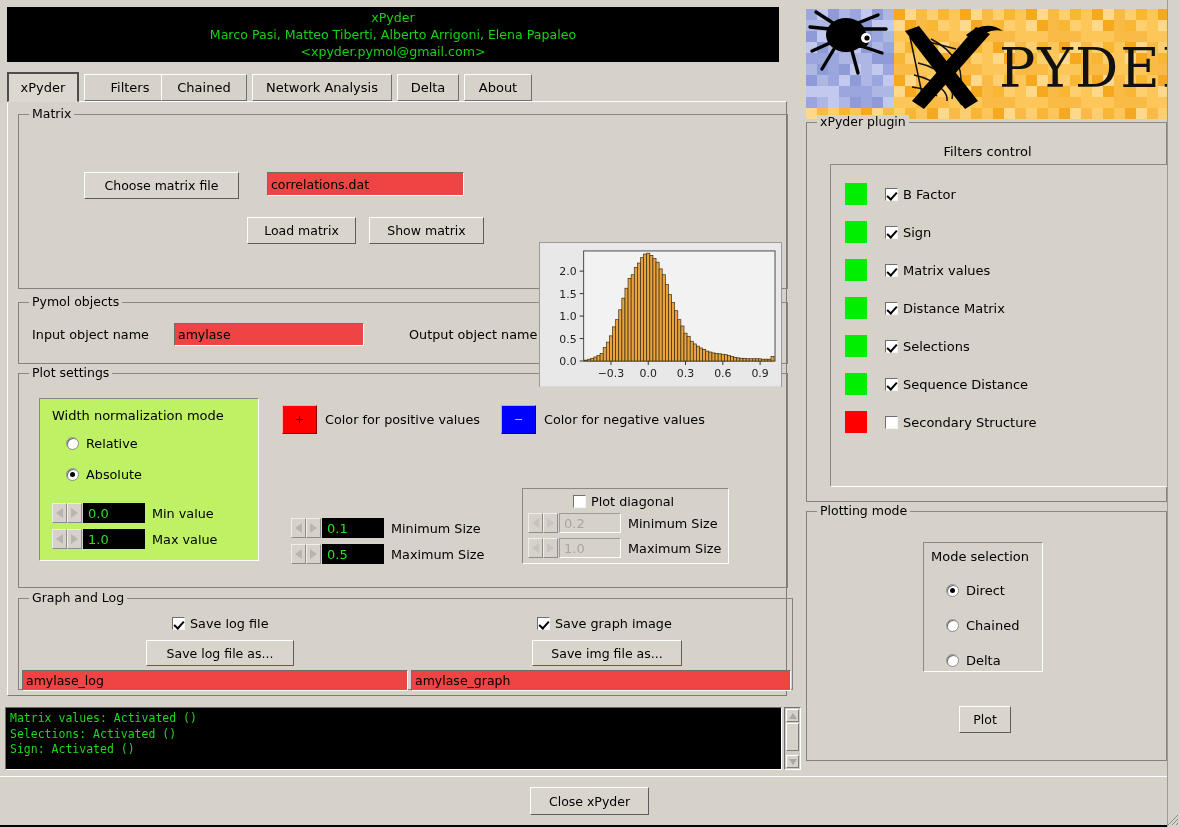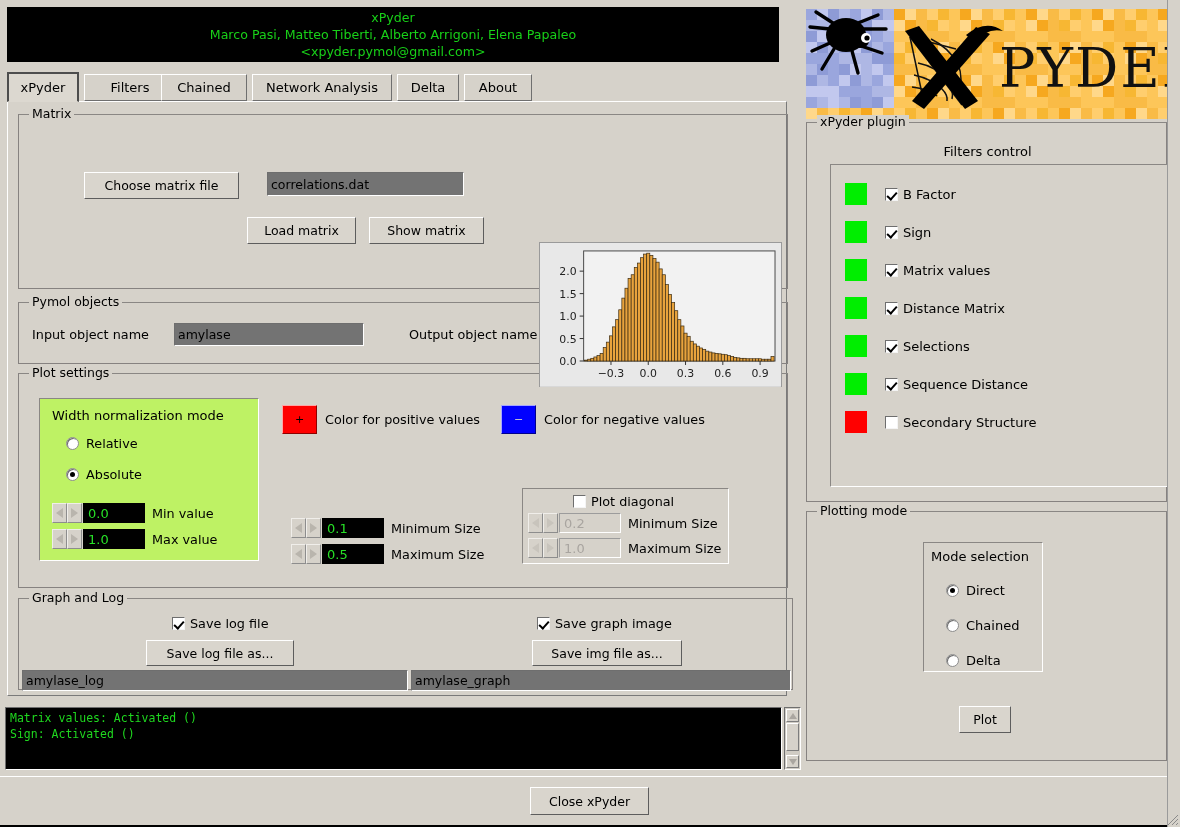"correlations.dat" .entry { background: #737373 -> #ef4444 }
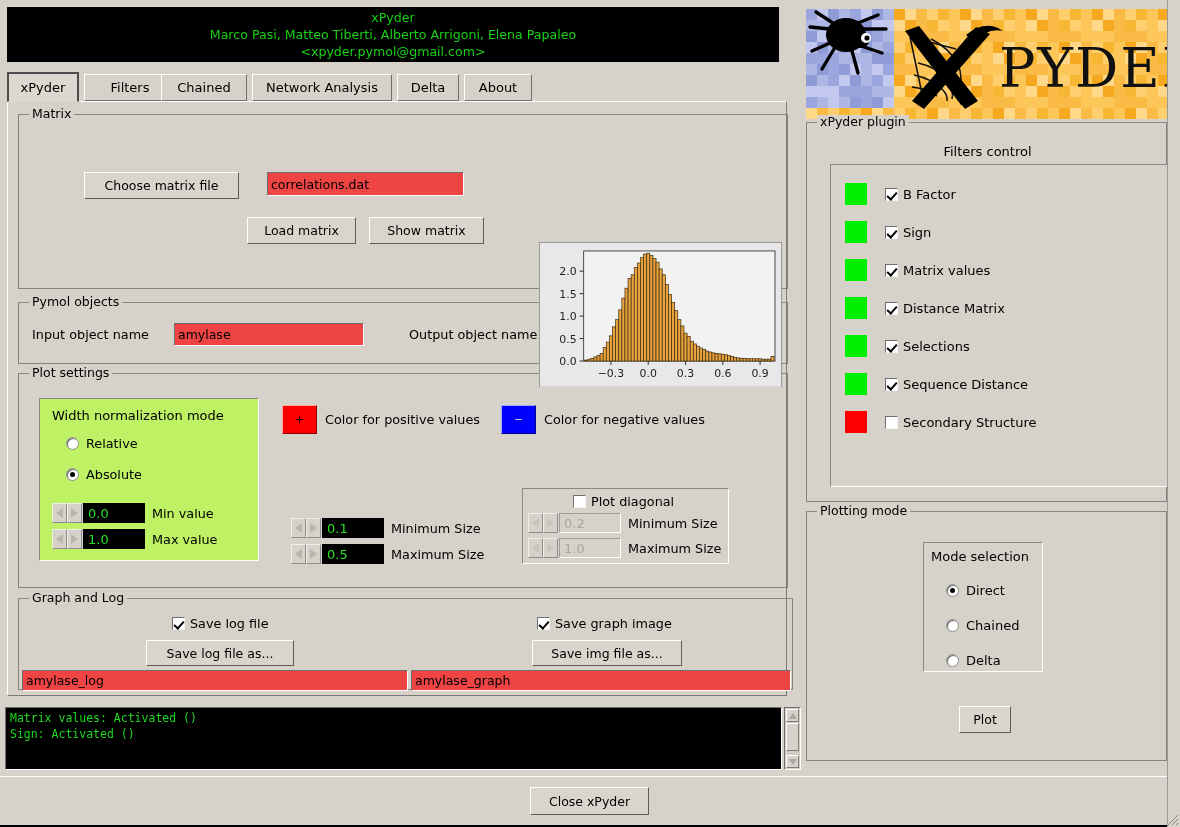"Selections: Activated ()" div { html: none -> <div>Selections: Activated ()</div> }
